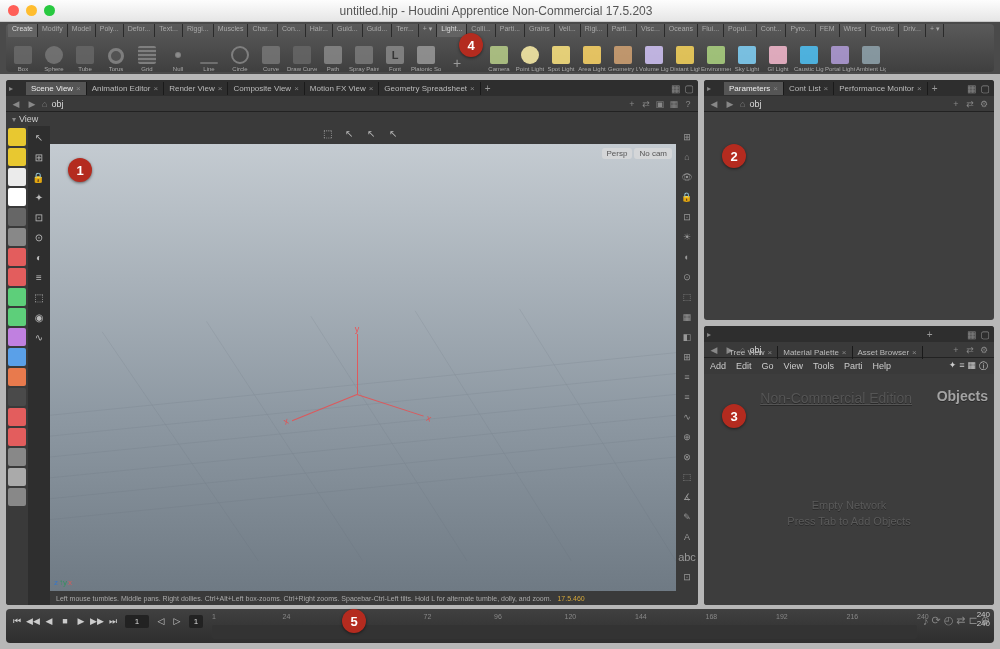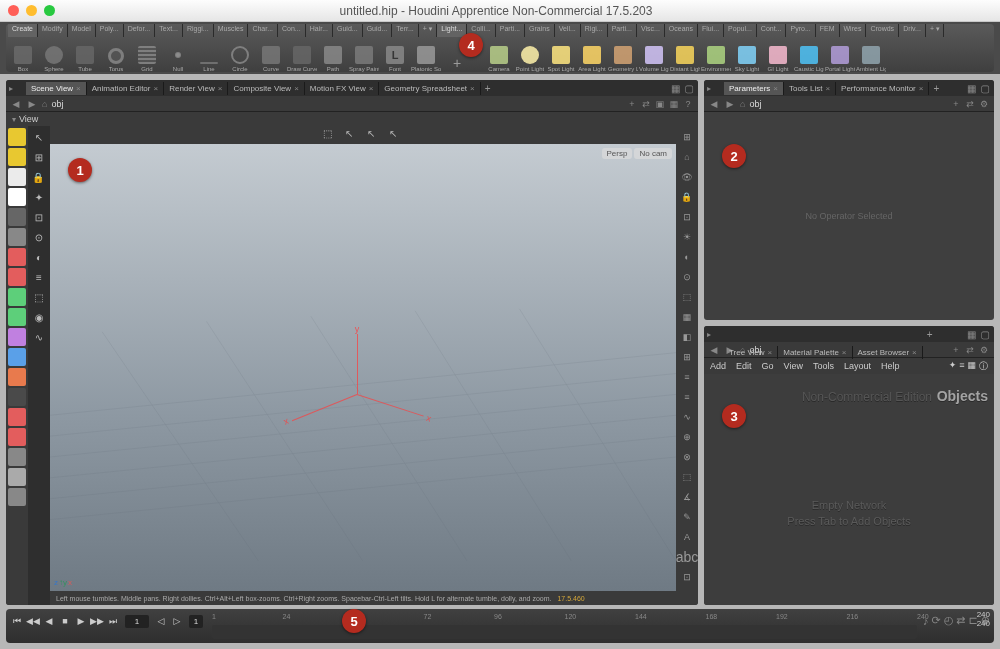"Tools List" span { text: Tools -> Cont }
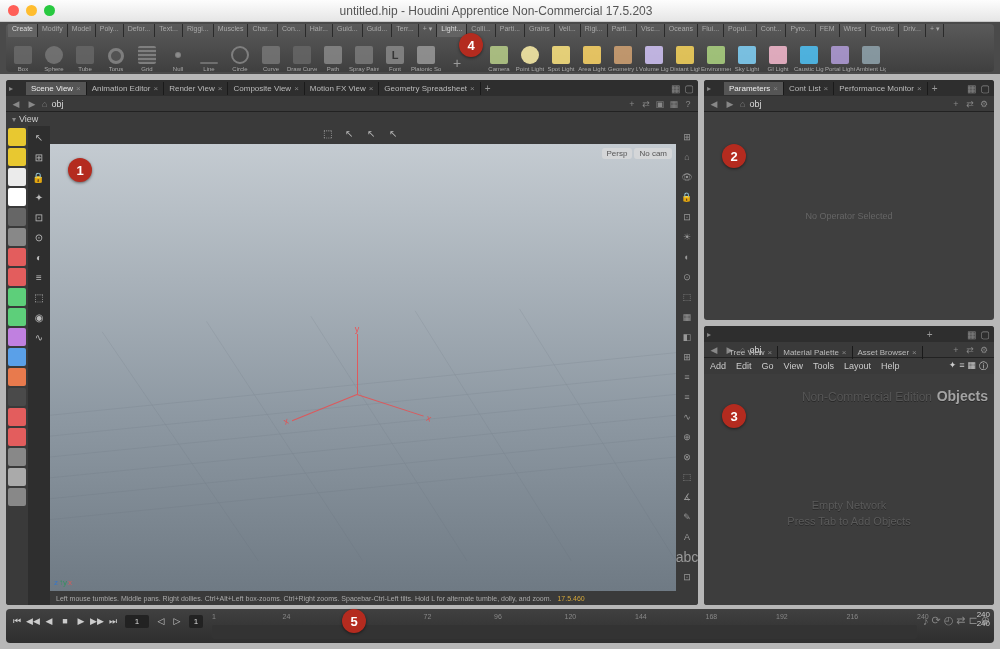"No Operator Selected" div.params-body { html: <div>No Operator Selected</div> -> none }
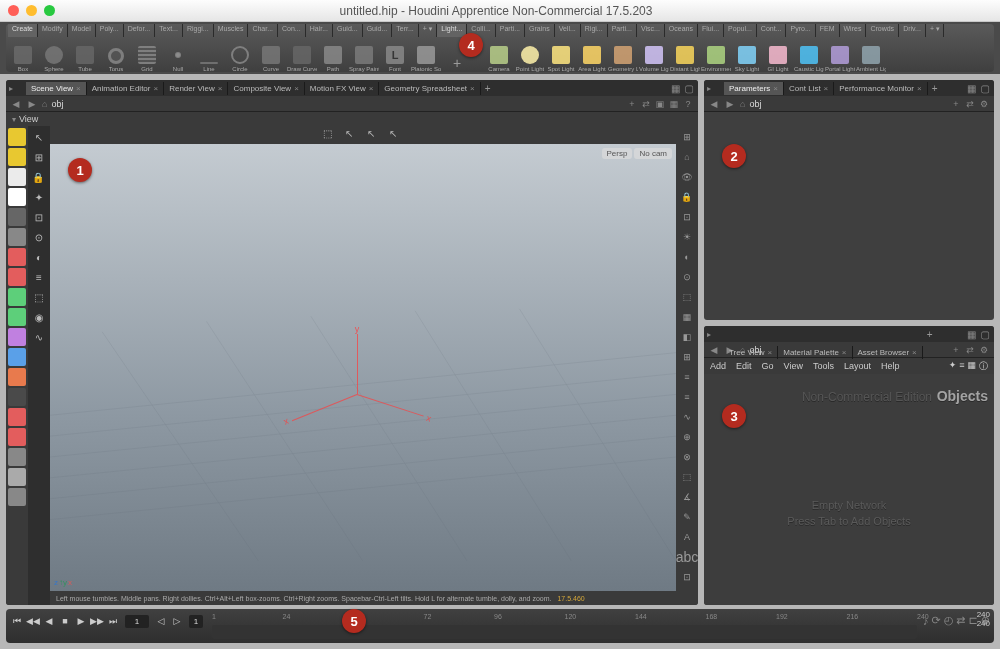"Layout" span { text: Layout -> Parti }
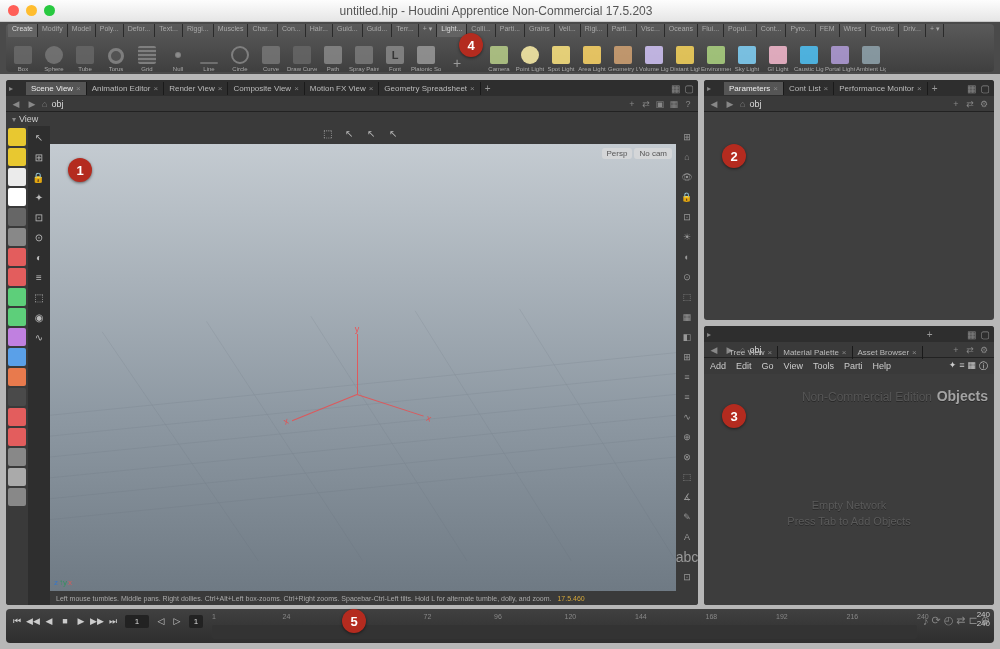"Non-Commercial Edition" .net-wm1 { font-size: 12px -> 14px; right: 62px -> 82px; text-decoration: none -> underline }
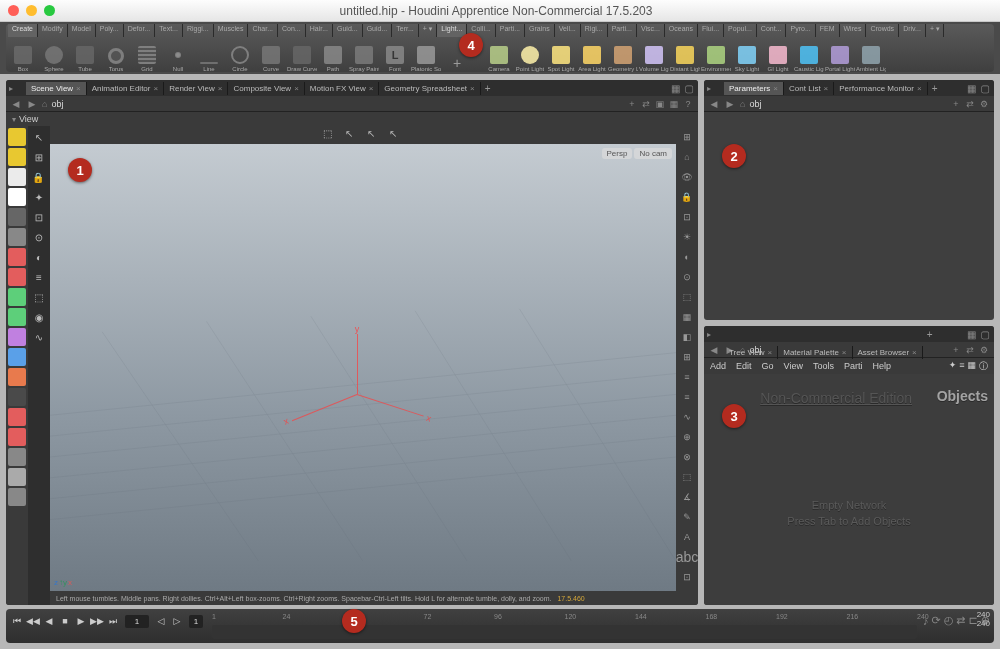"abc" div.lt { font-size: 14px -> 11px }
